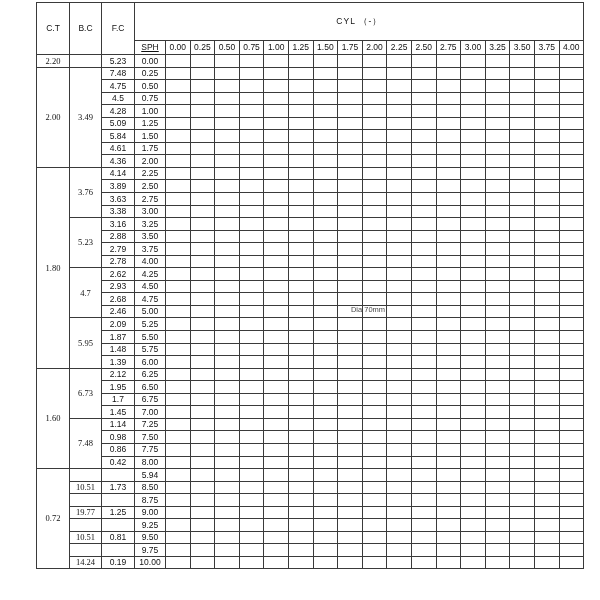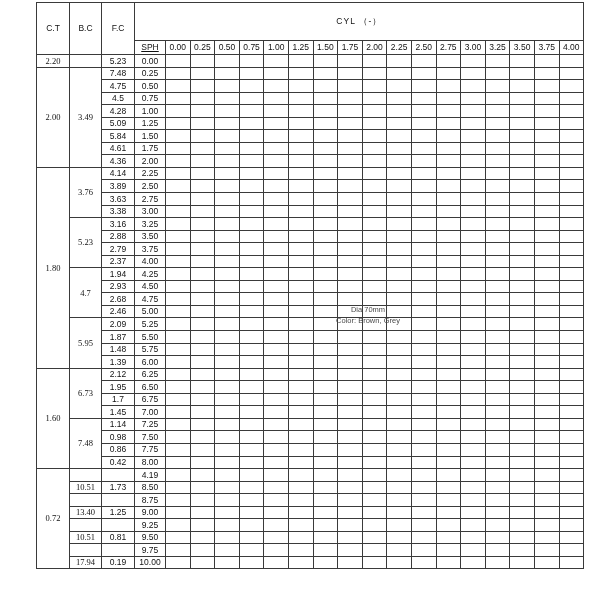"2.37" td.fc-cell { text: 2.37 -> 2.78 }
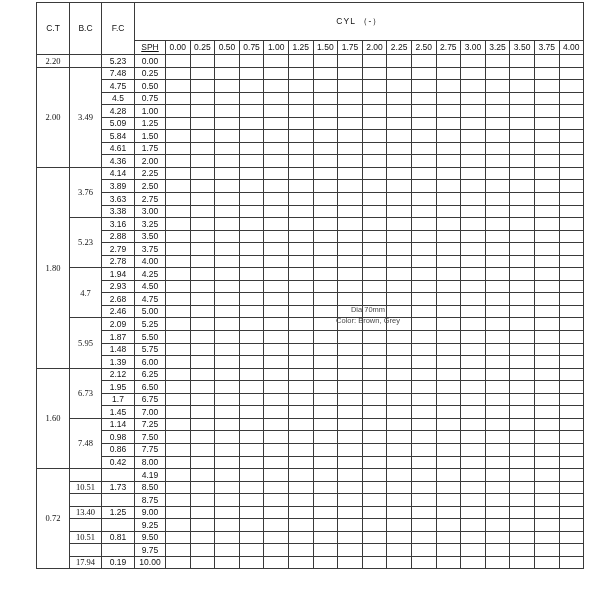"1.94" td.fc-cell { text: 1.94 -> 2.62 }
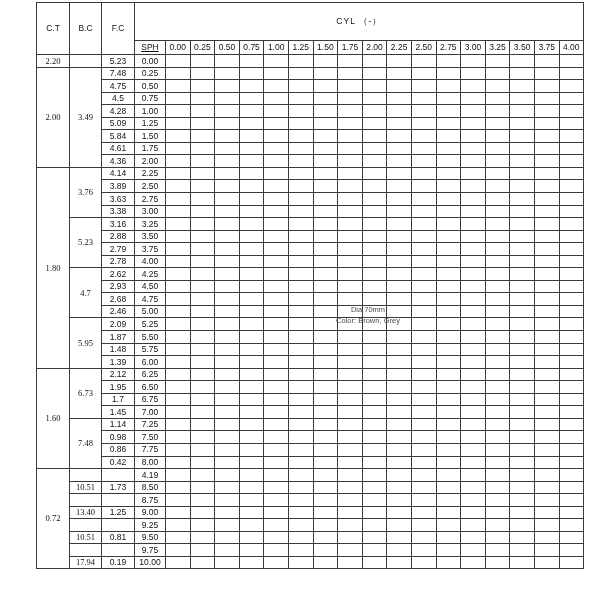"Color: Brown, Grey" div { html: <div>Color: Brown, Grey</div> -> none }
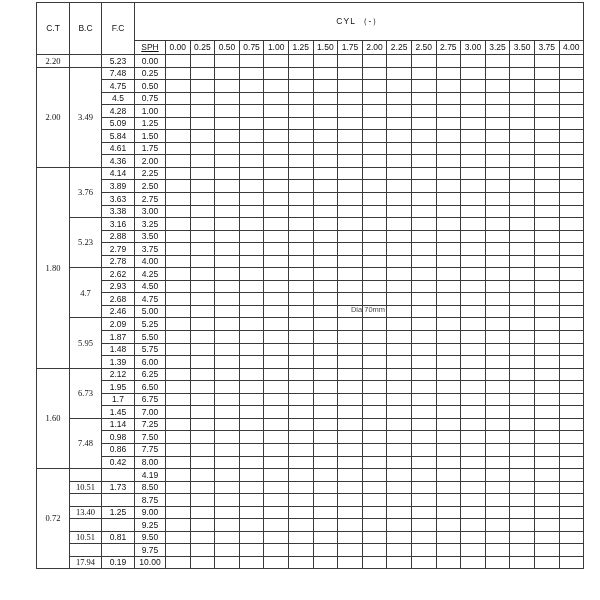"4.19" td.sph-cell { text: 4.19 -> 5.94 }
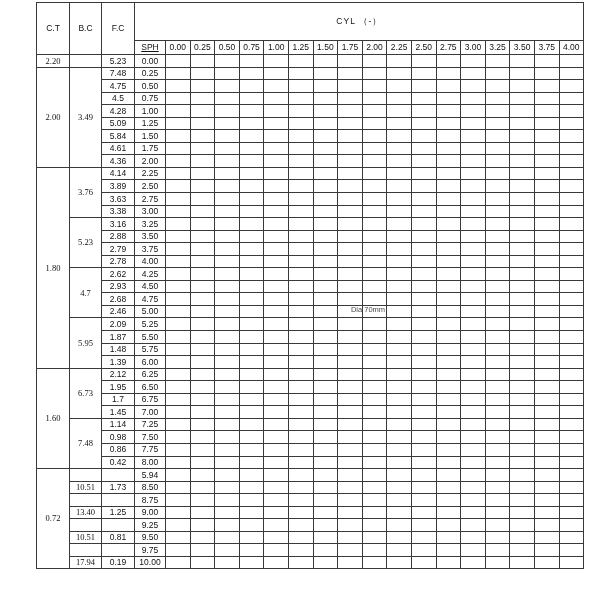"13.40" td.bc-cell { text: 13.40 -> 19.77 }
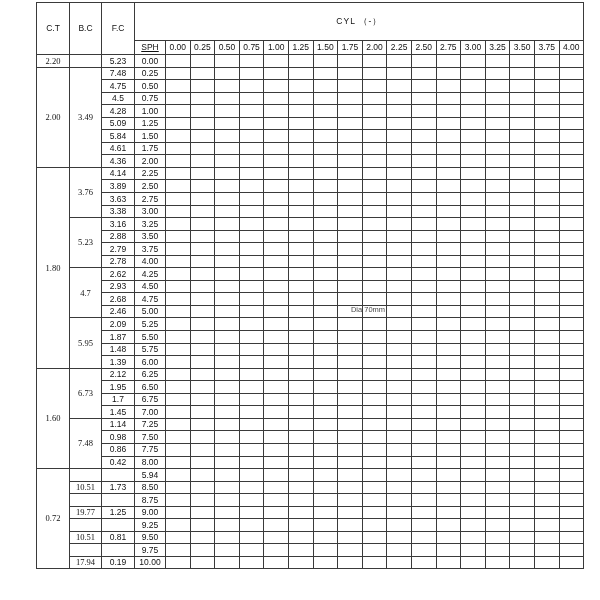"17.94" td.bc-cell { text: 17.94 -> 14.24 }
